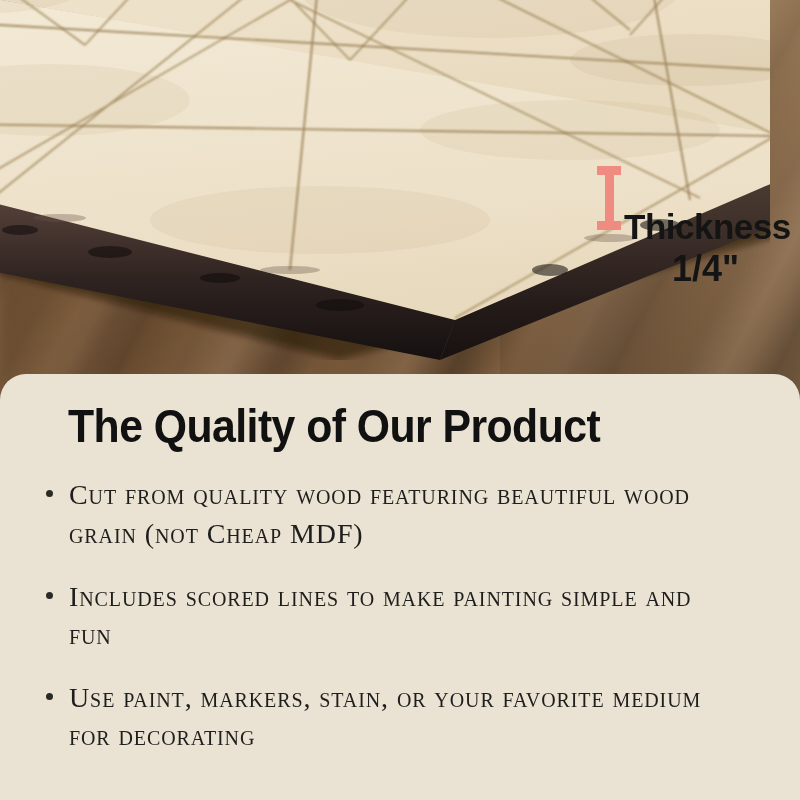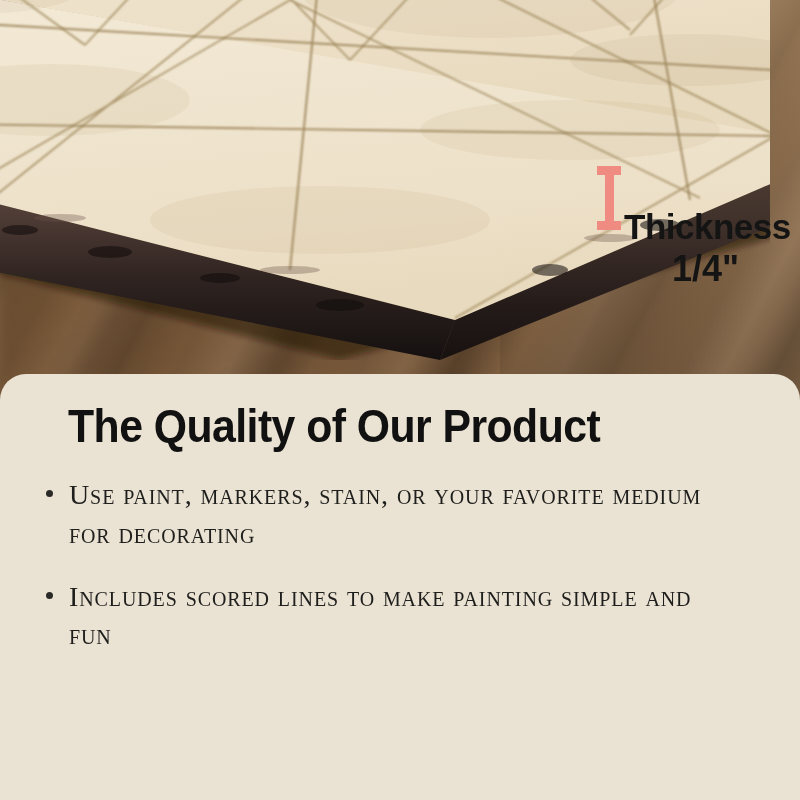"Cut from quality wood featuring" li.bullet-item { html: none -> <li> <span></span> <span>Cut from quality wood featuring beautiful wood grain (not Cheap MDF)</span> </li> }
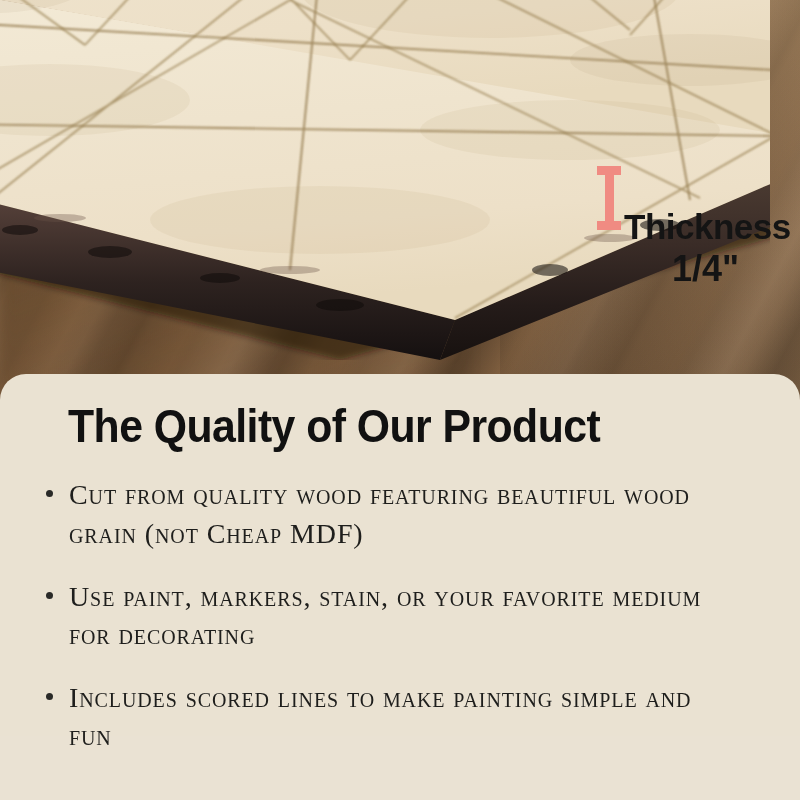"Use paint, markers, stain, or" li.bullet-item { order: before "Includes scored lines to make" -> after "Includes scored lines to make" }
